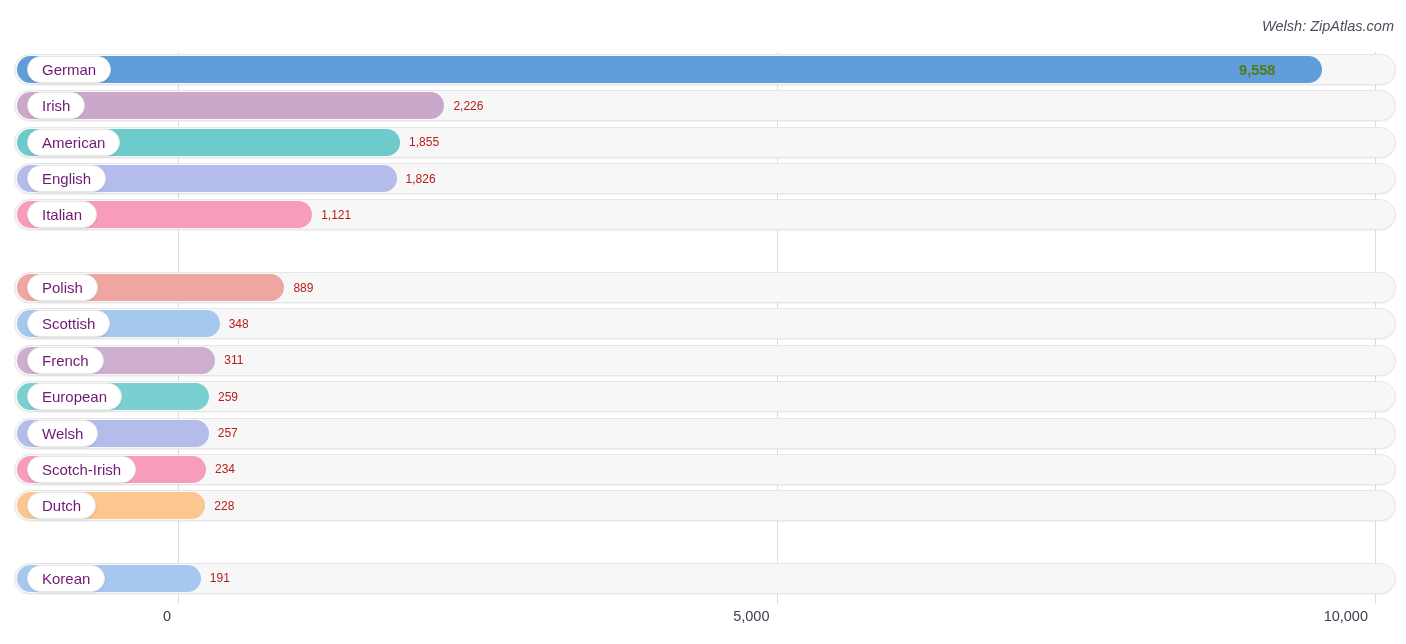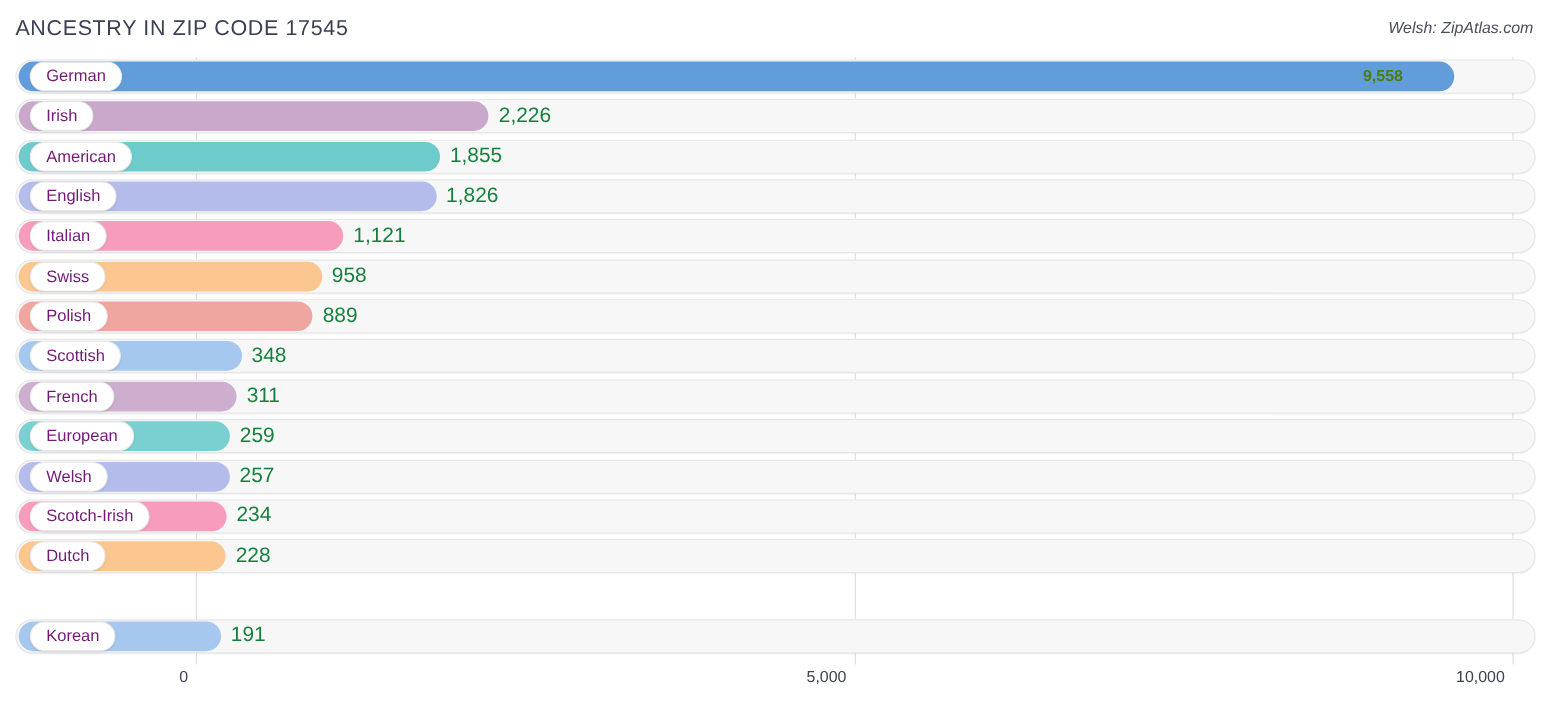"ANCESTRY IN ZIP CODE 17545" div { html: <div>ANCESTRY IN ZIP CODE 17545</div> -> none }
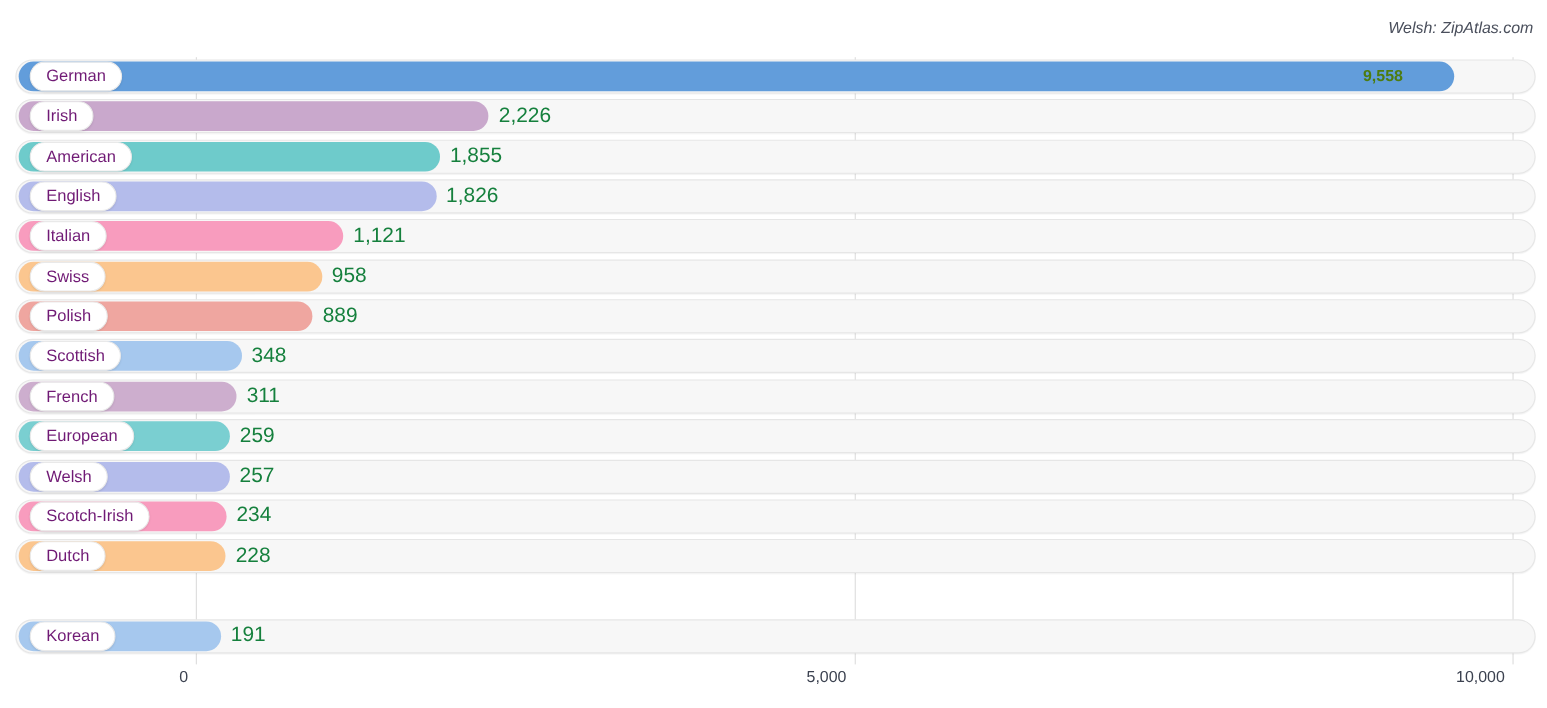"2,226" .value-out { color: #15803d -> #b91c1c; font-size: 19px -> 12px }
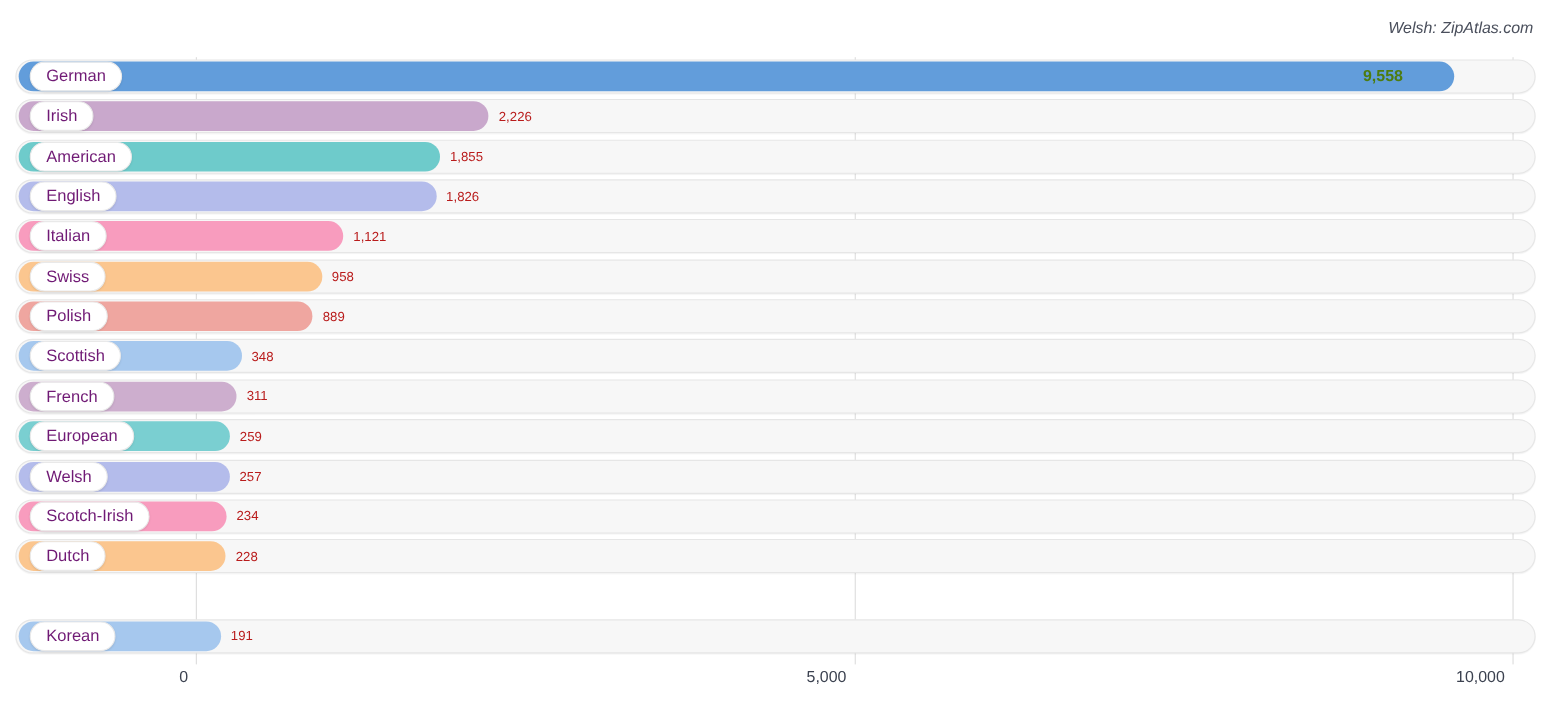"Swiss" div.row { html: <div> <div></div> <div></div> <div> <span>Swiss</span> </div> <div>958</div> </div> -> none }
